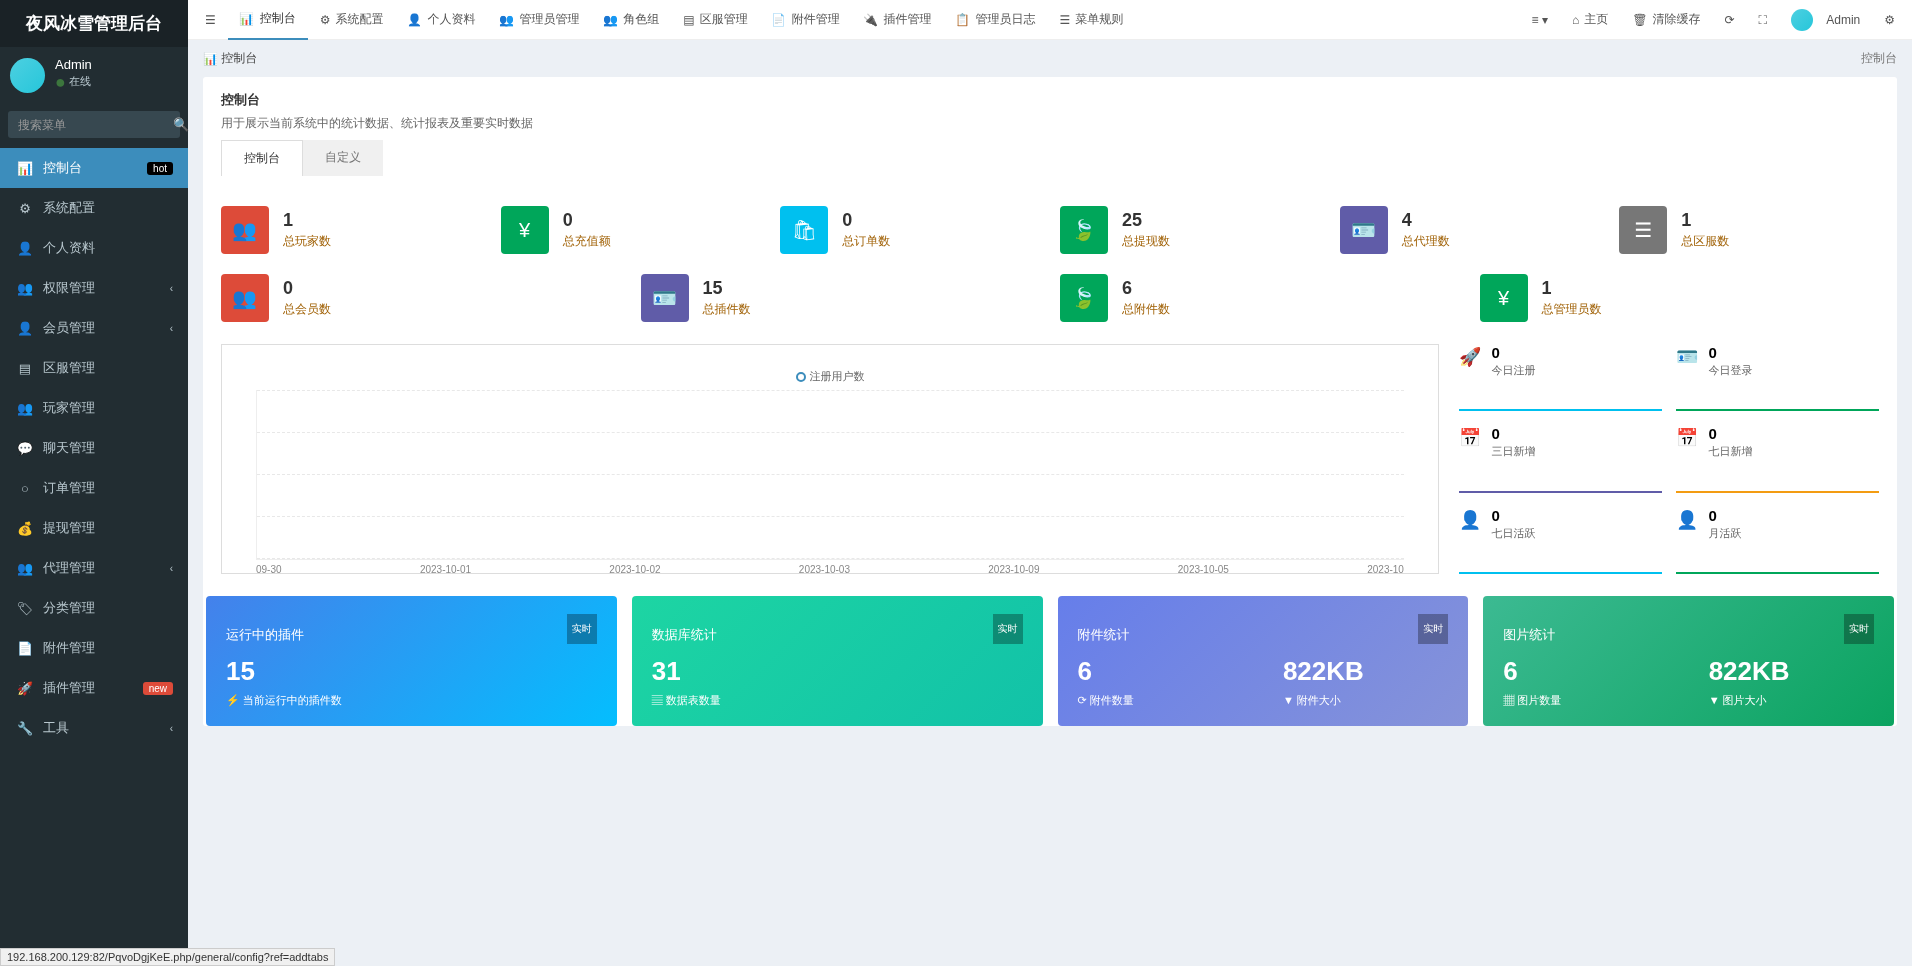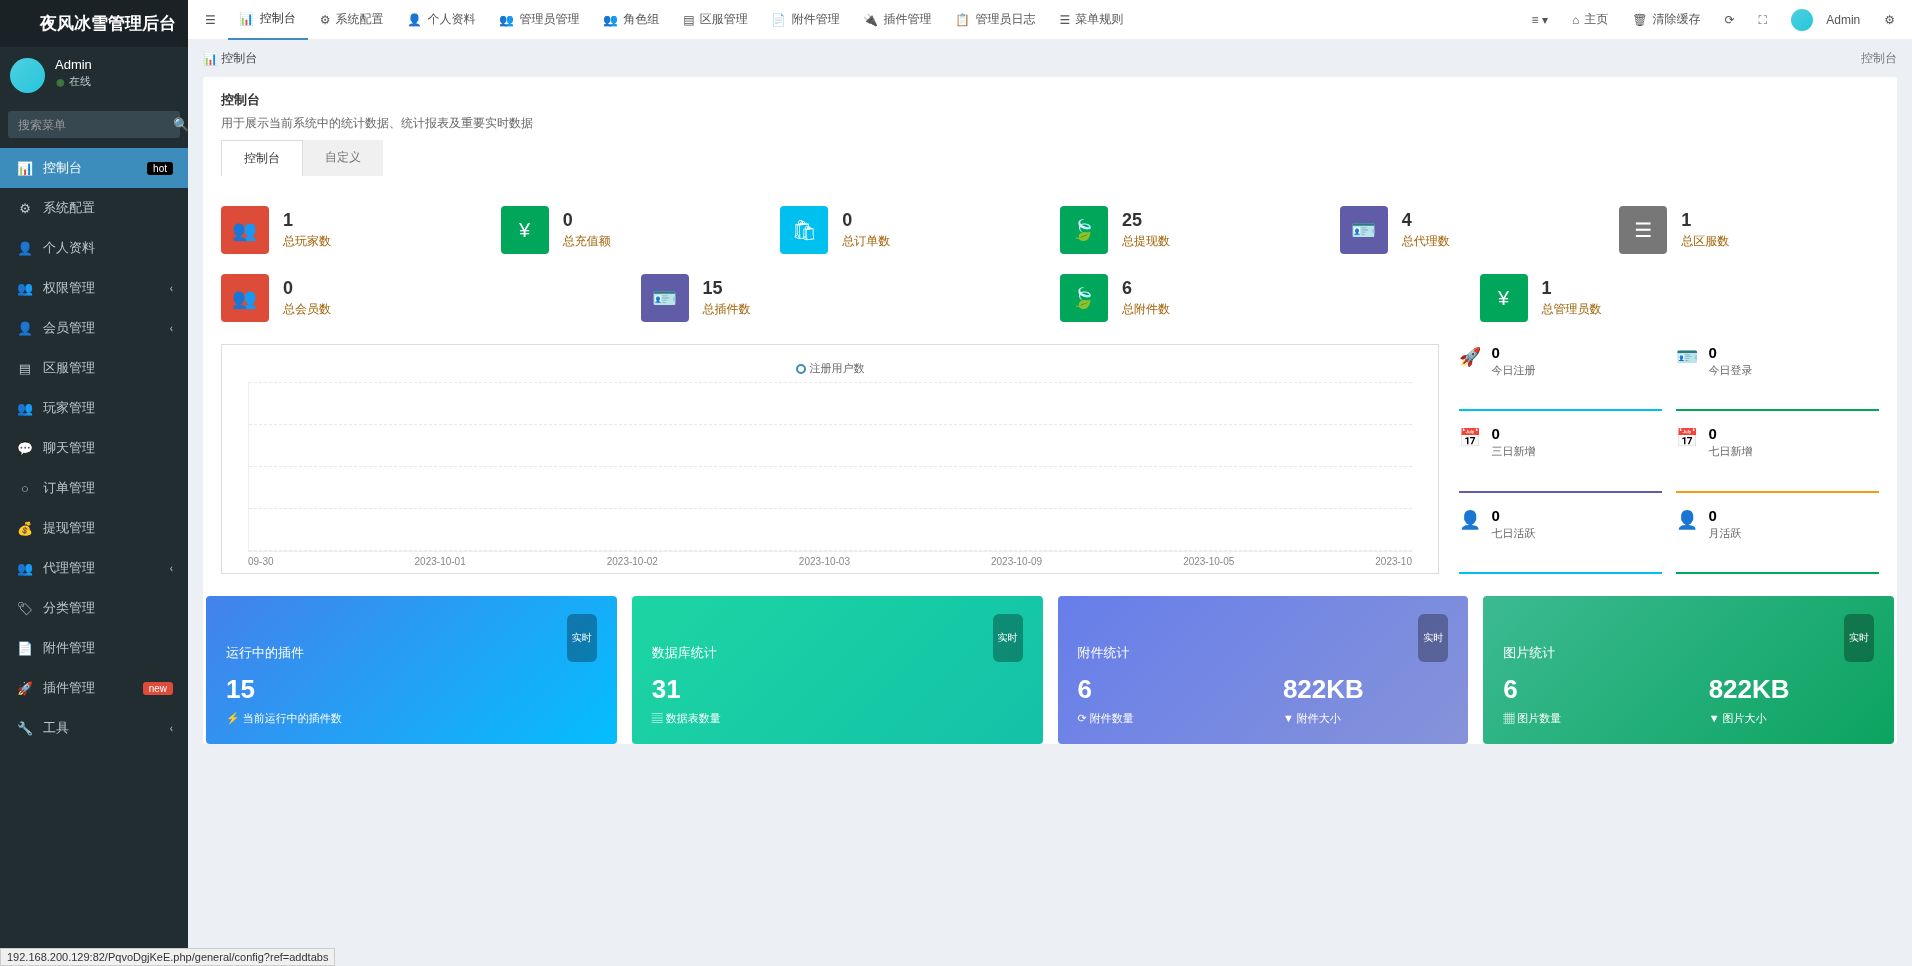"夜风冰雪管理后台" .logo { text-align: right -> center }
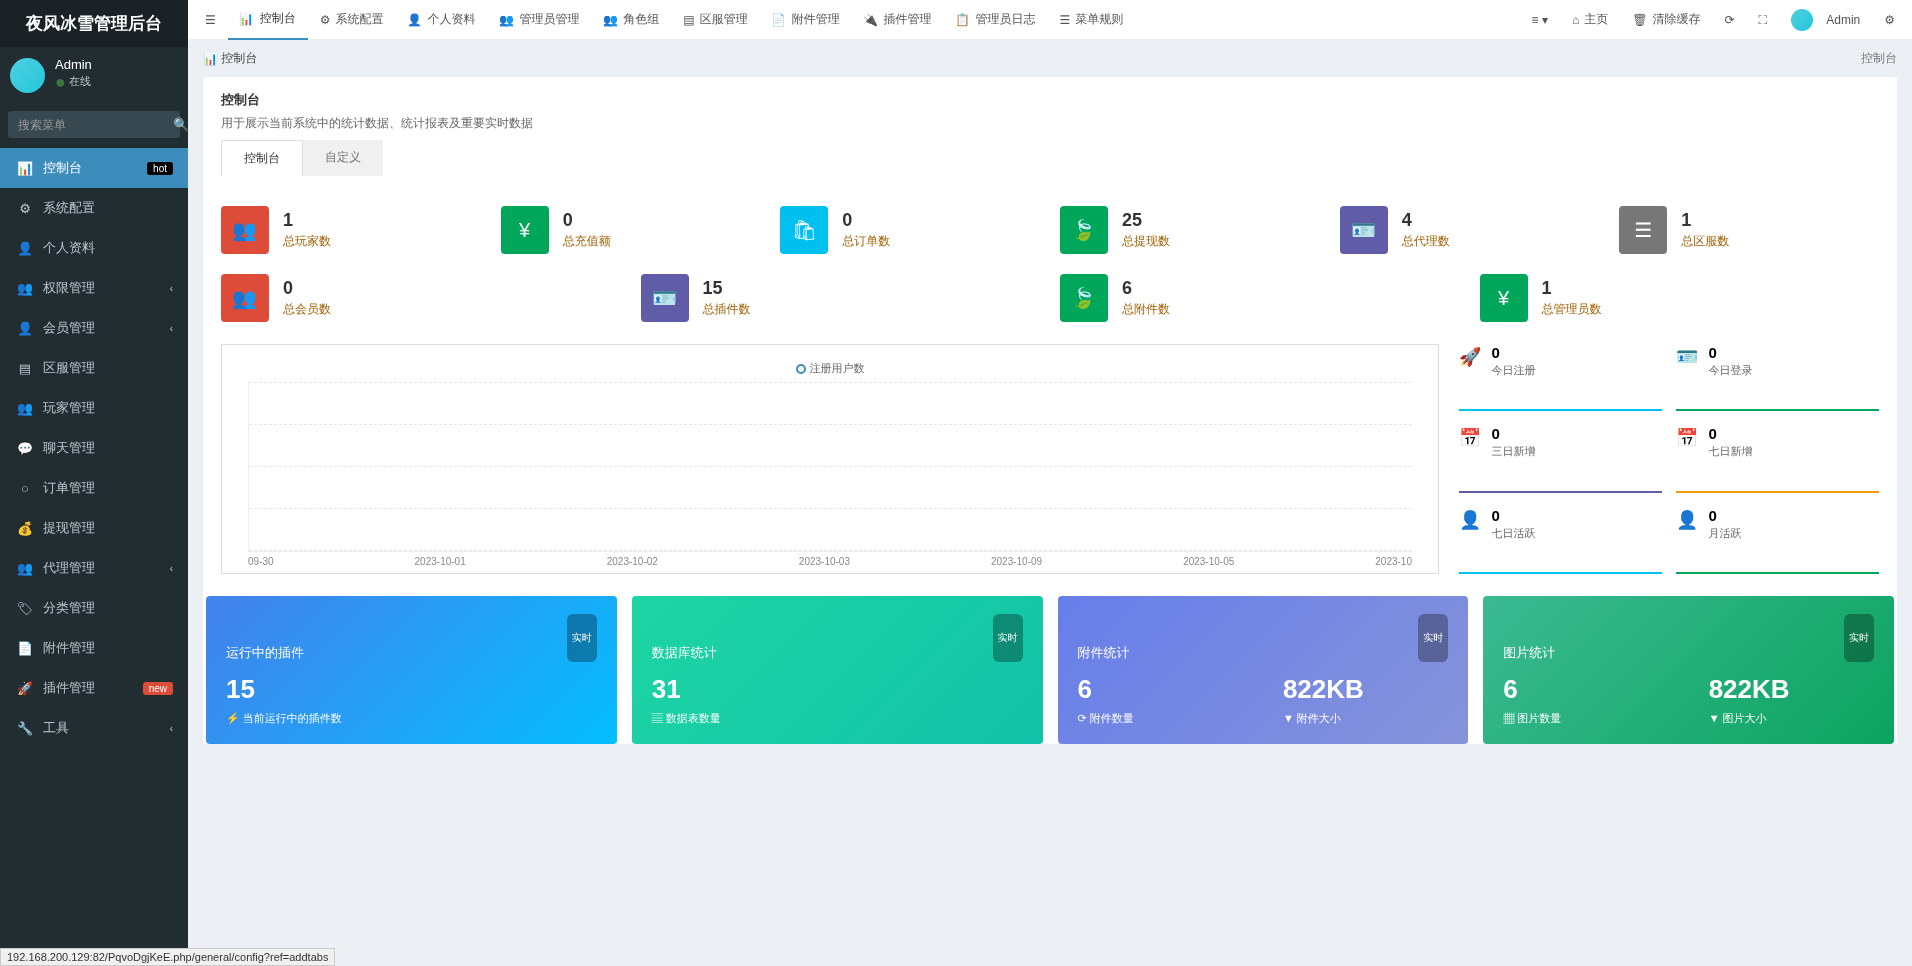"注册用户数" .chart { padding: 16px -> 24px }
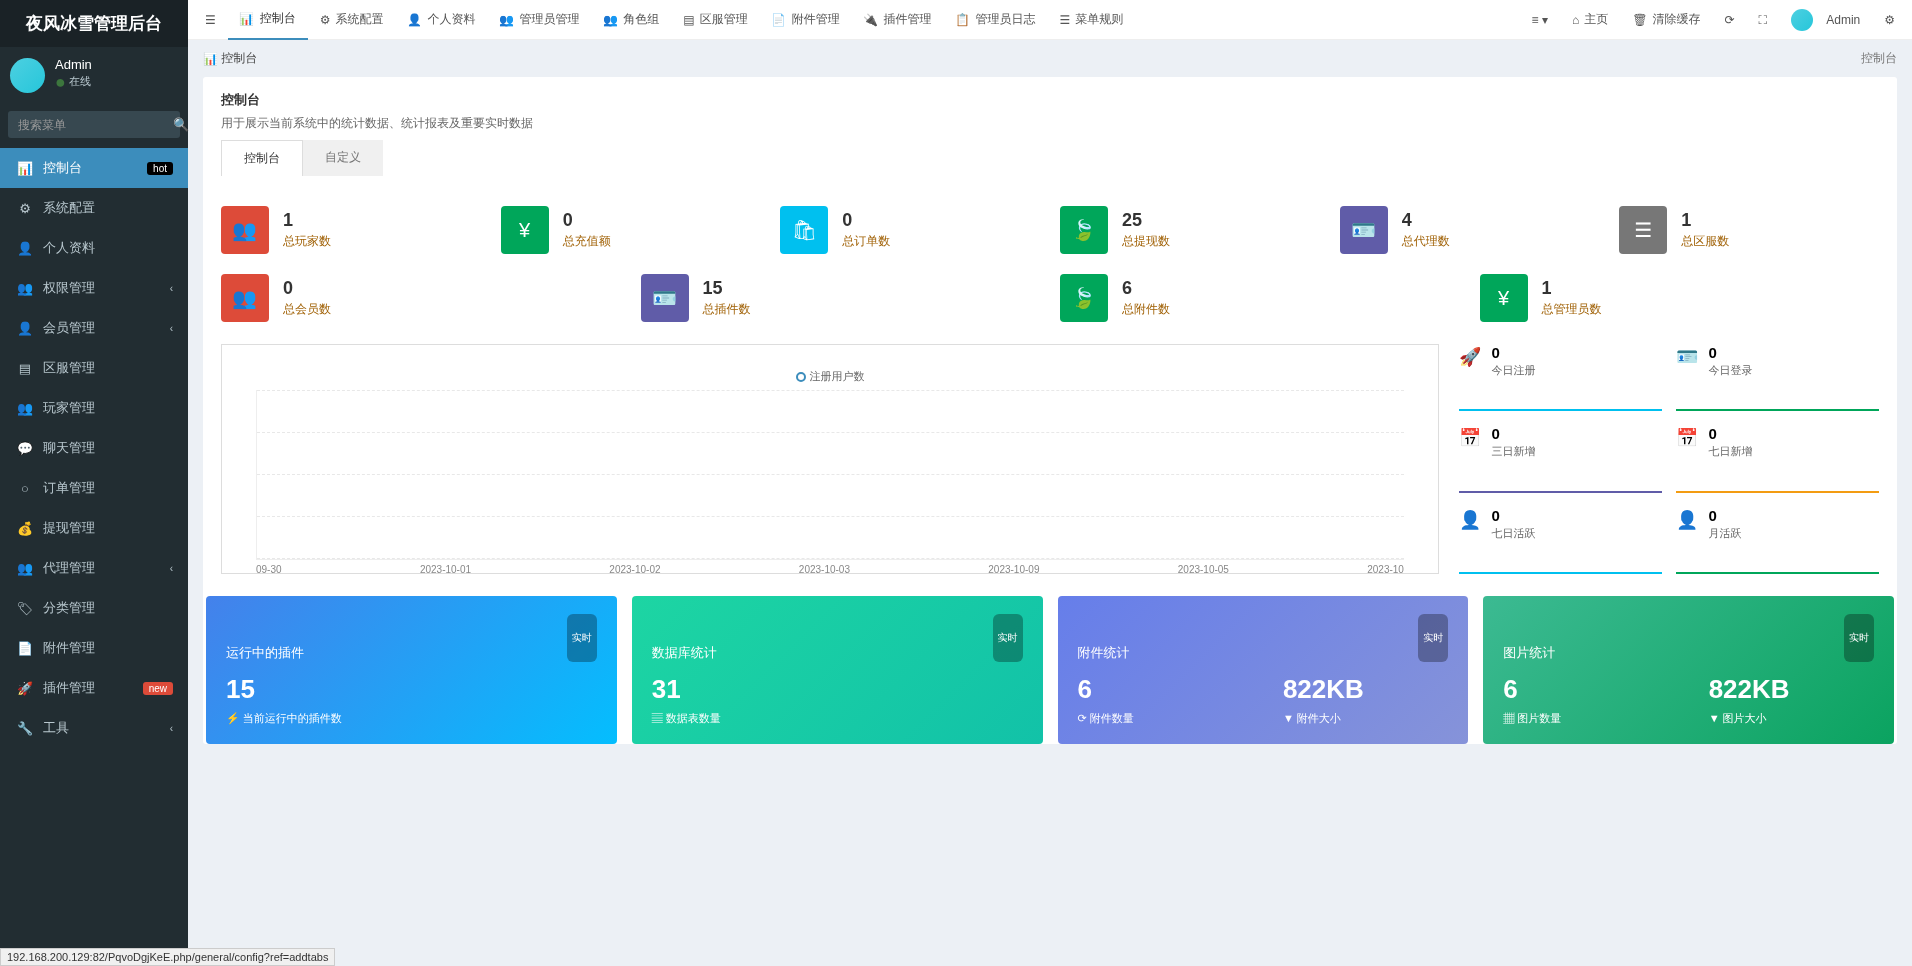"实时" .card .rt { border-radius: 6px -> 0; padding: 17px 5px -> 8px 5px }
